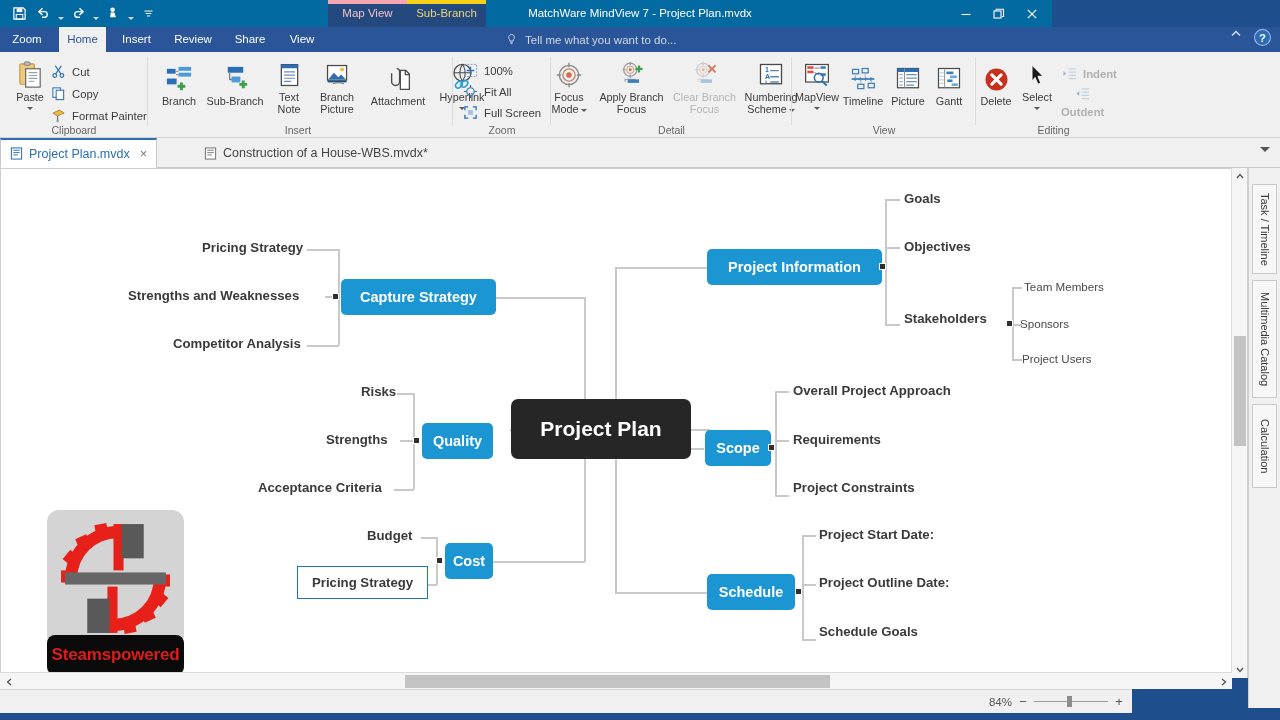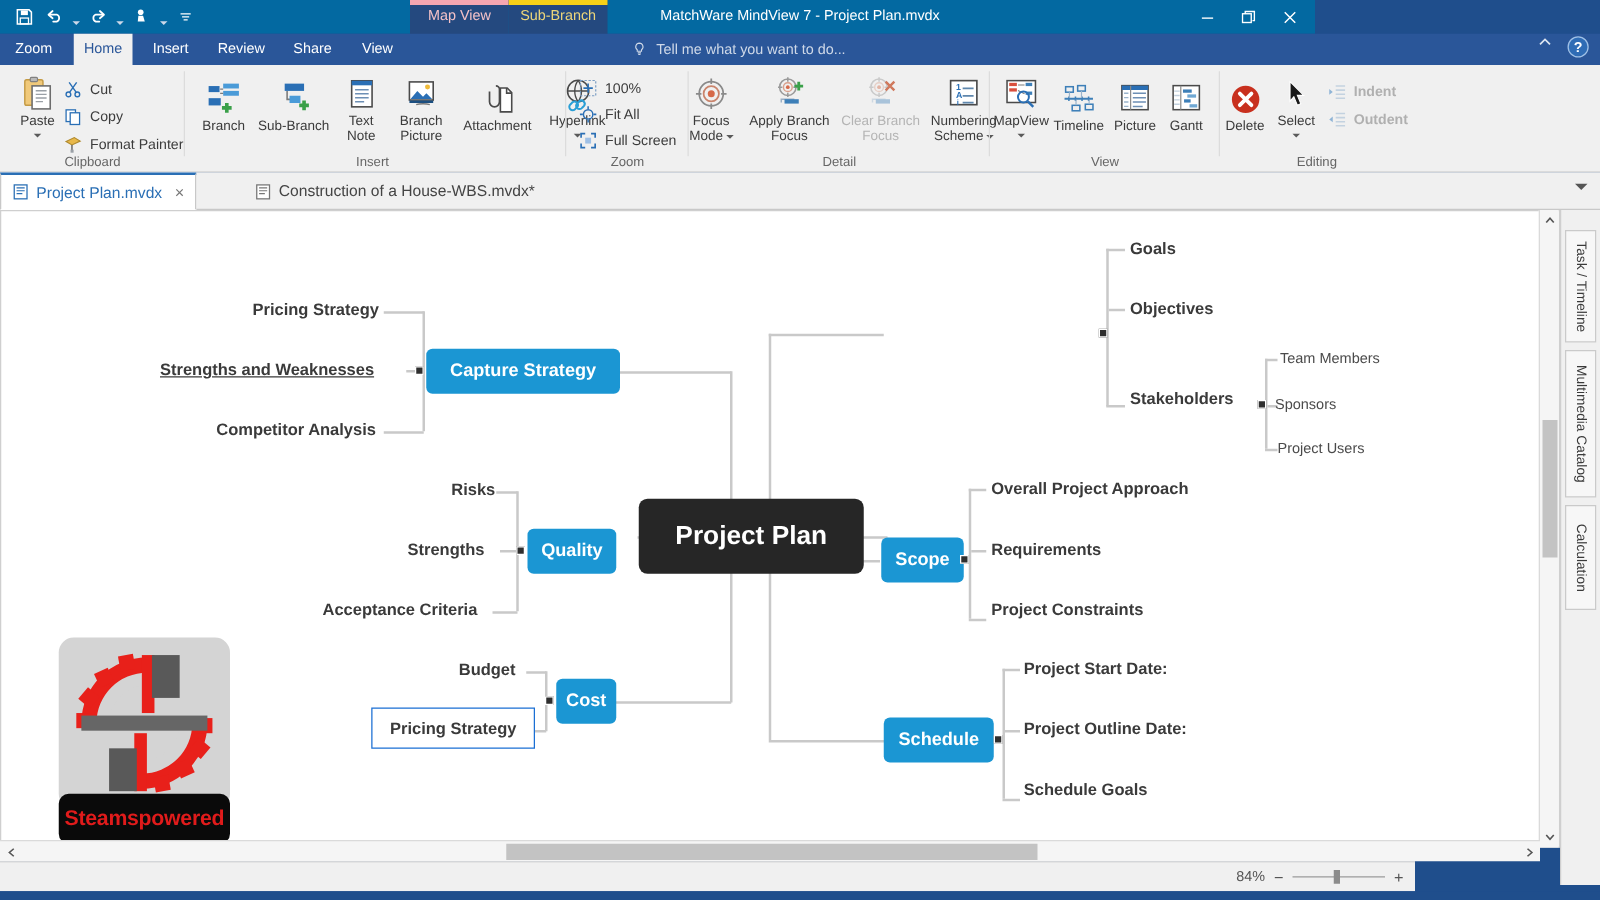"Outdent" div.smallbtn { flex-direction: none -> column }
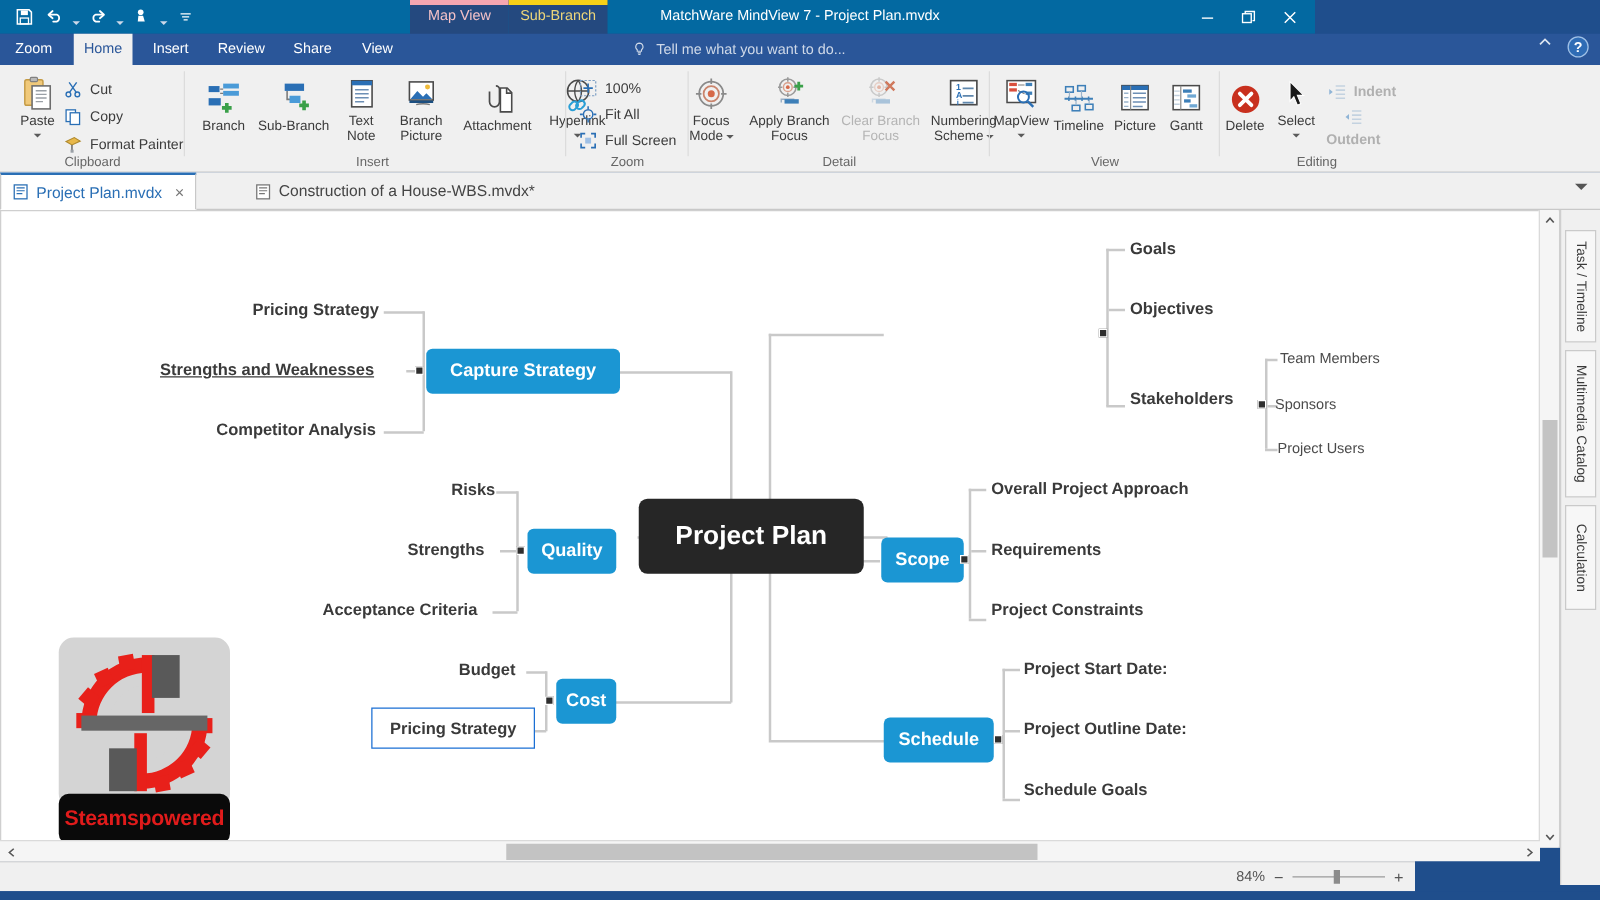"Project Information" div.node { html: none -> <div>Project Information</div> }
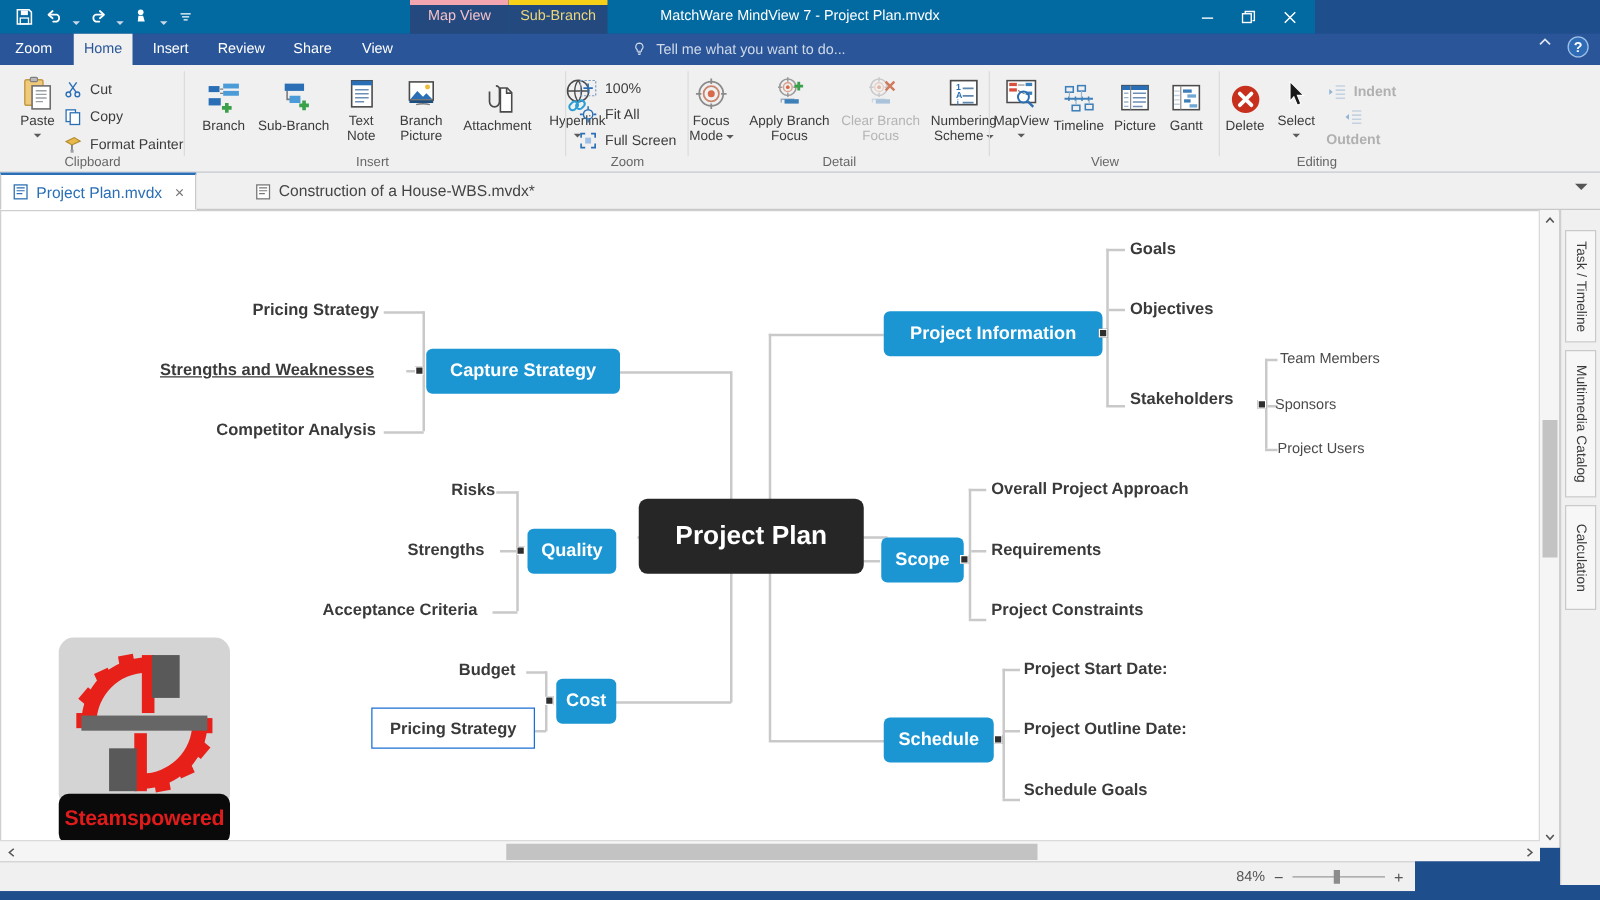"Strengths and Weaknesses" div.leaf { text-decoration: underline -> none }
